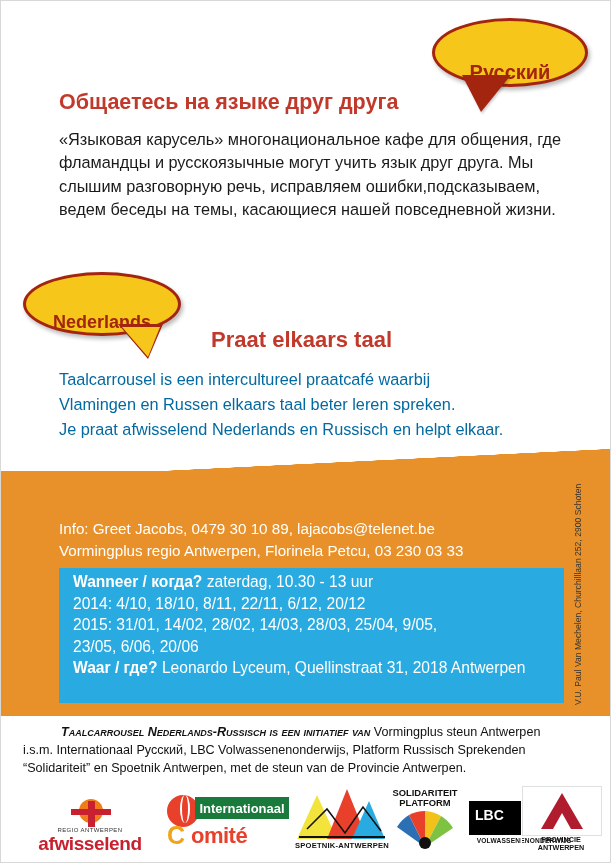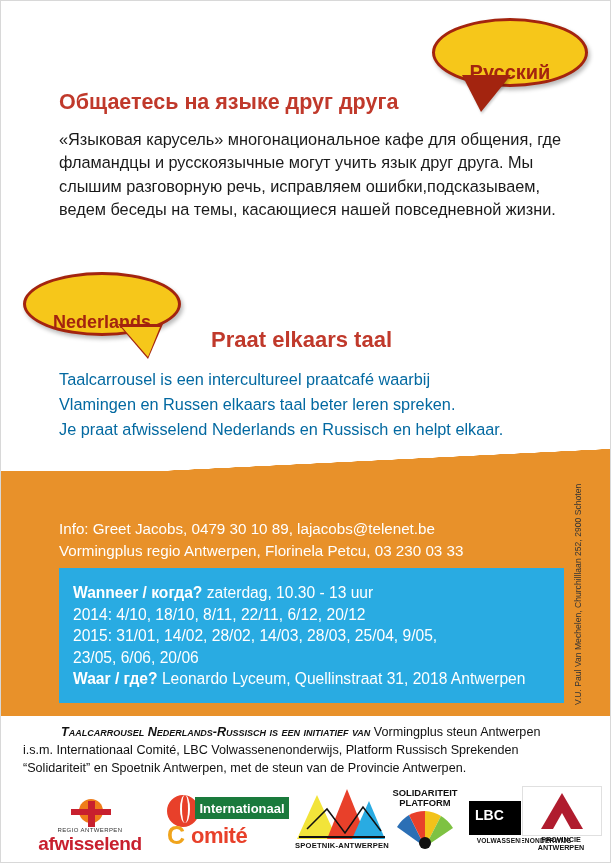"Wanneer / когда? zaterdag, 10.30" .details-box { padding: 14px 14px 8px 14px -> 3px 14px 8px 14px }
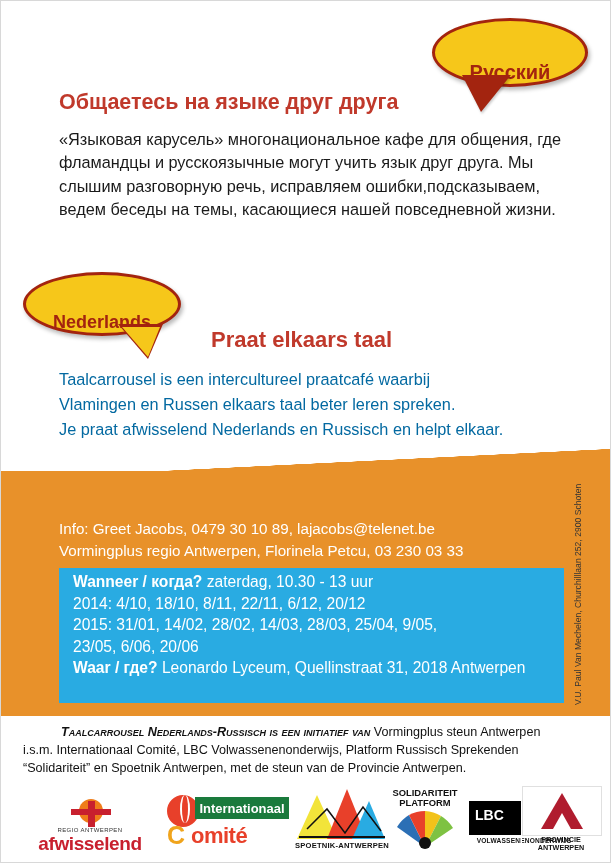"i.s.m. Internationaal Comité, LBC" div { text: Comité -> Русский }
